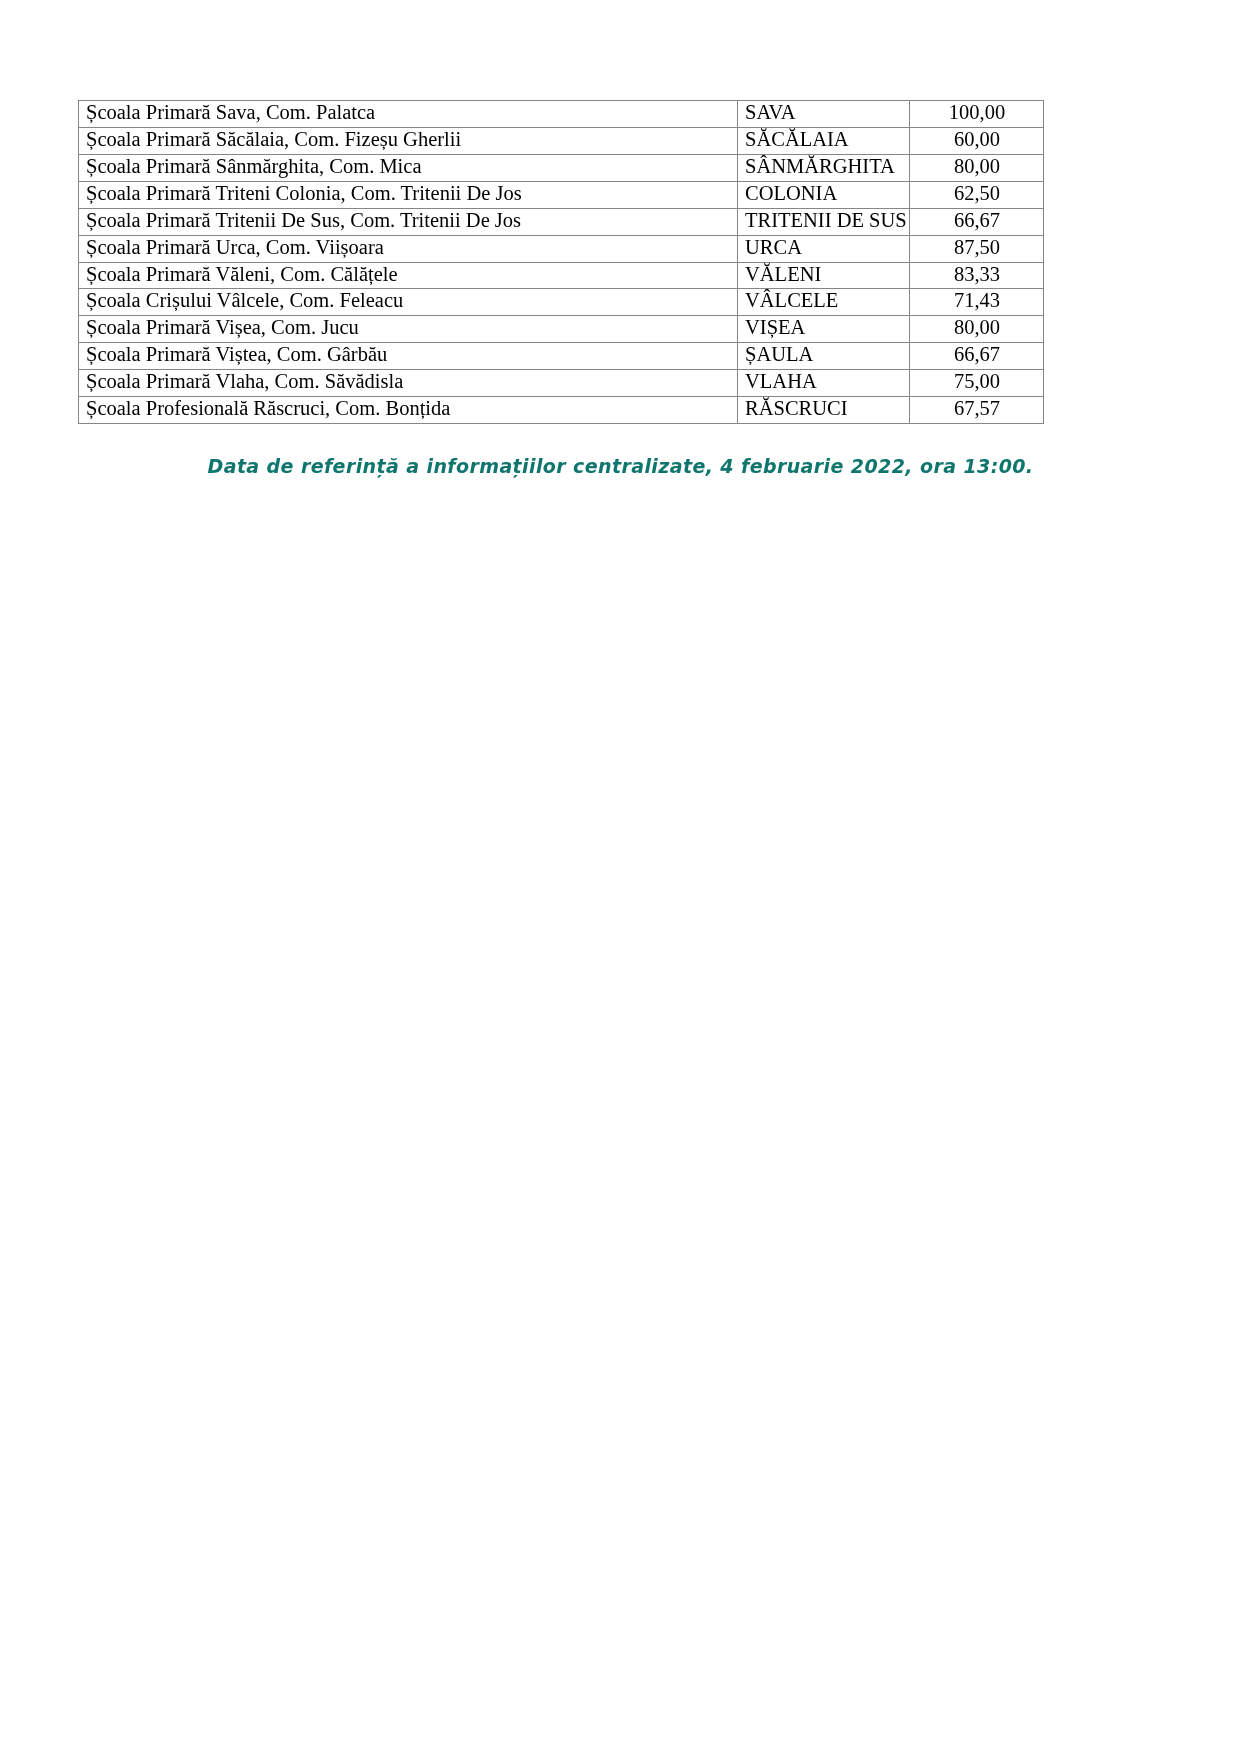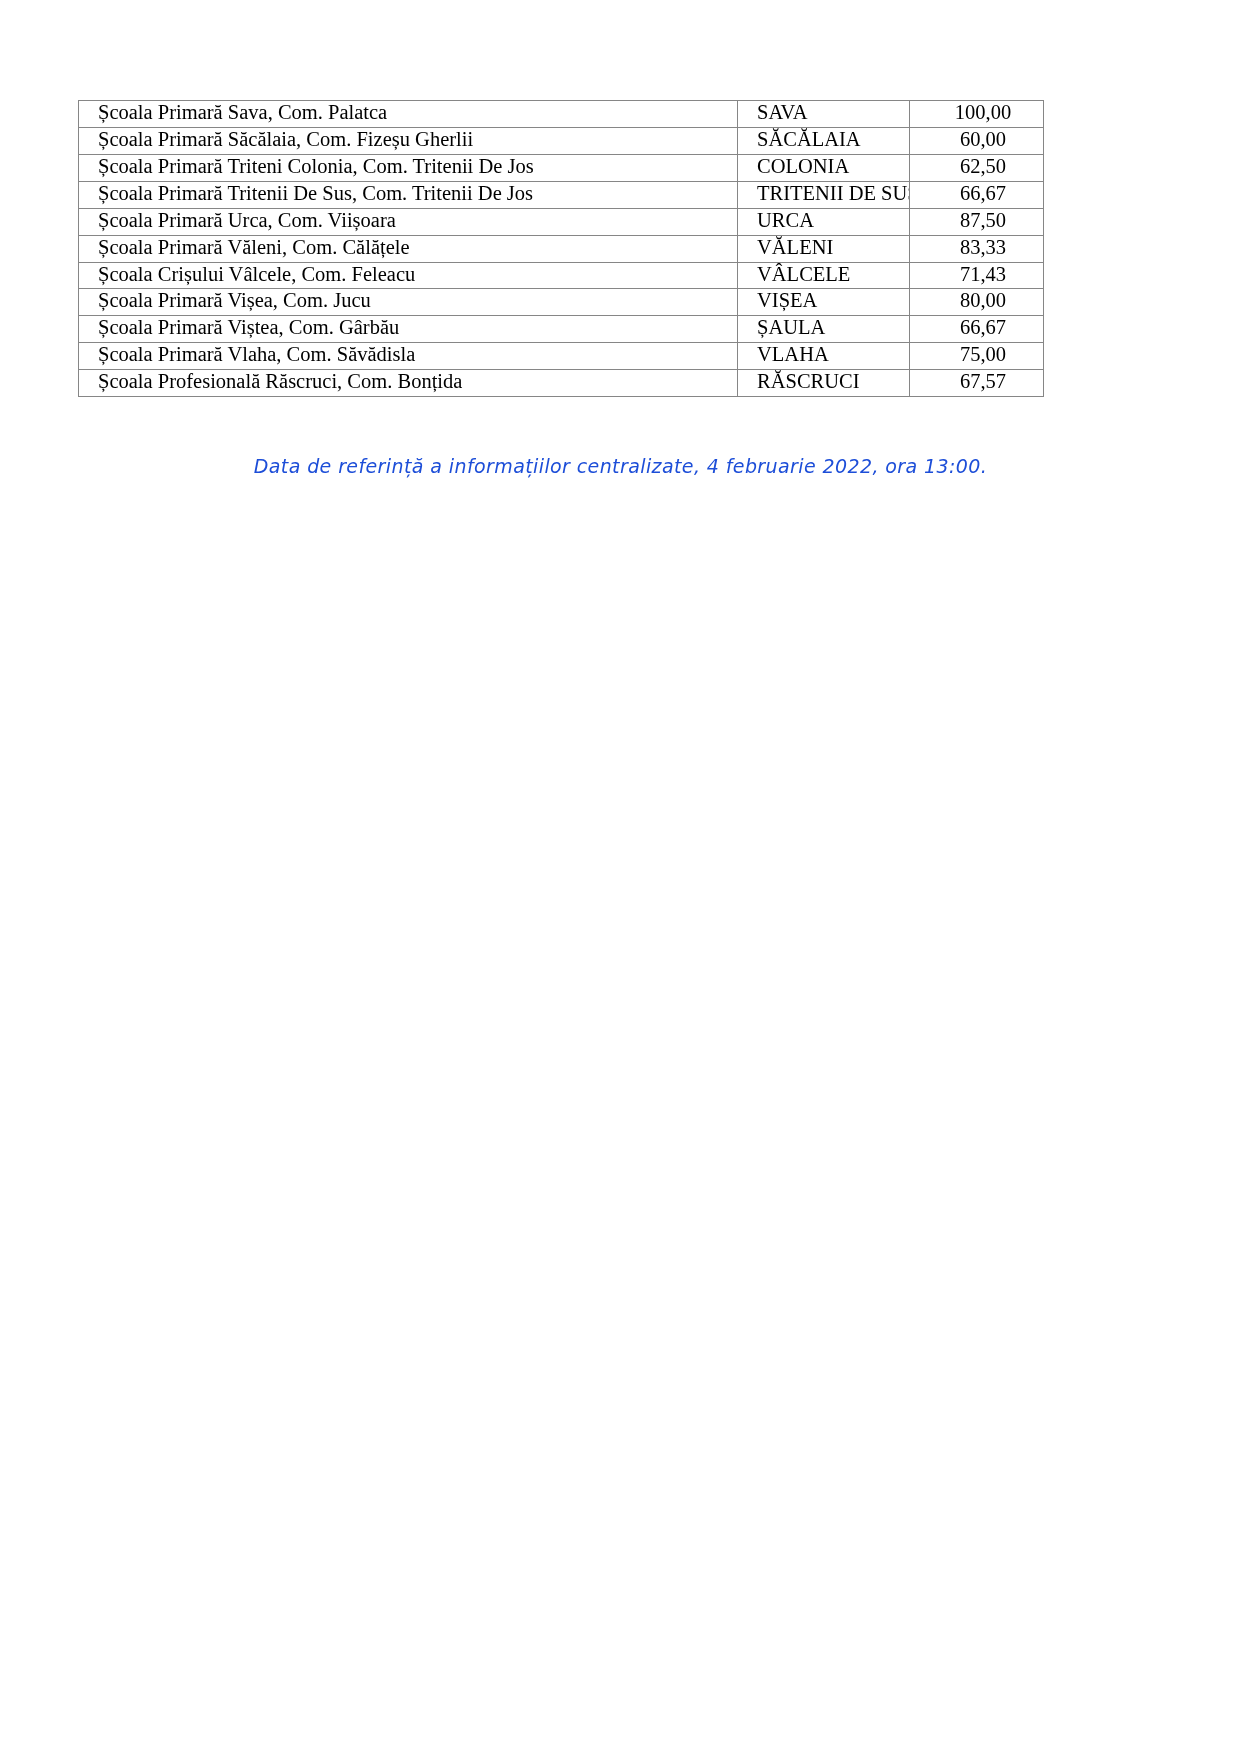"Școala Primară Sava, Com. Palatca" table.data-table td { padding: 1px 6px 3px 19px -> 1px 6px 3px 7px }
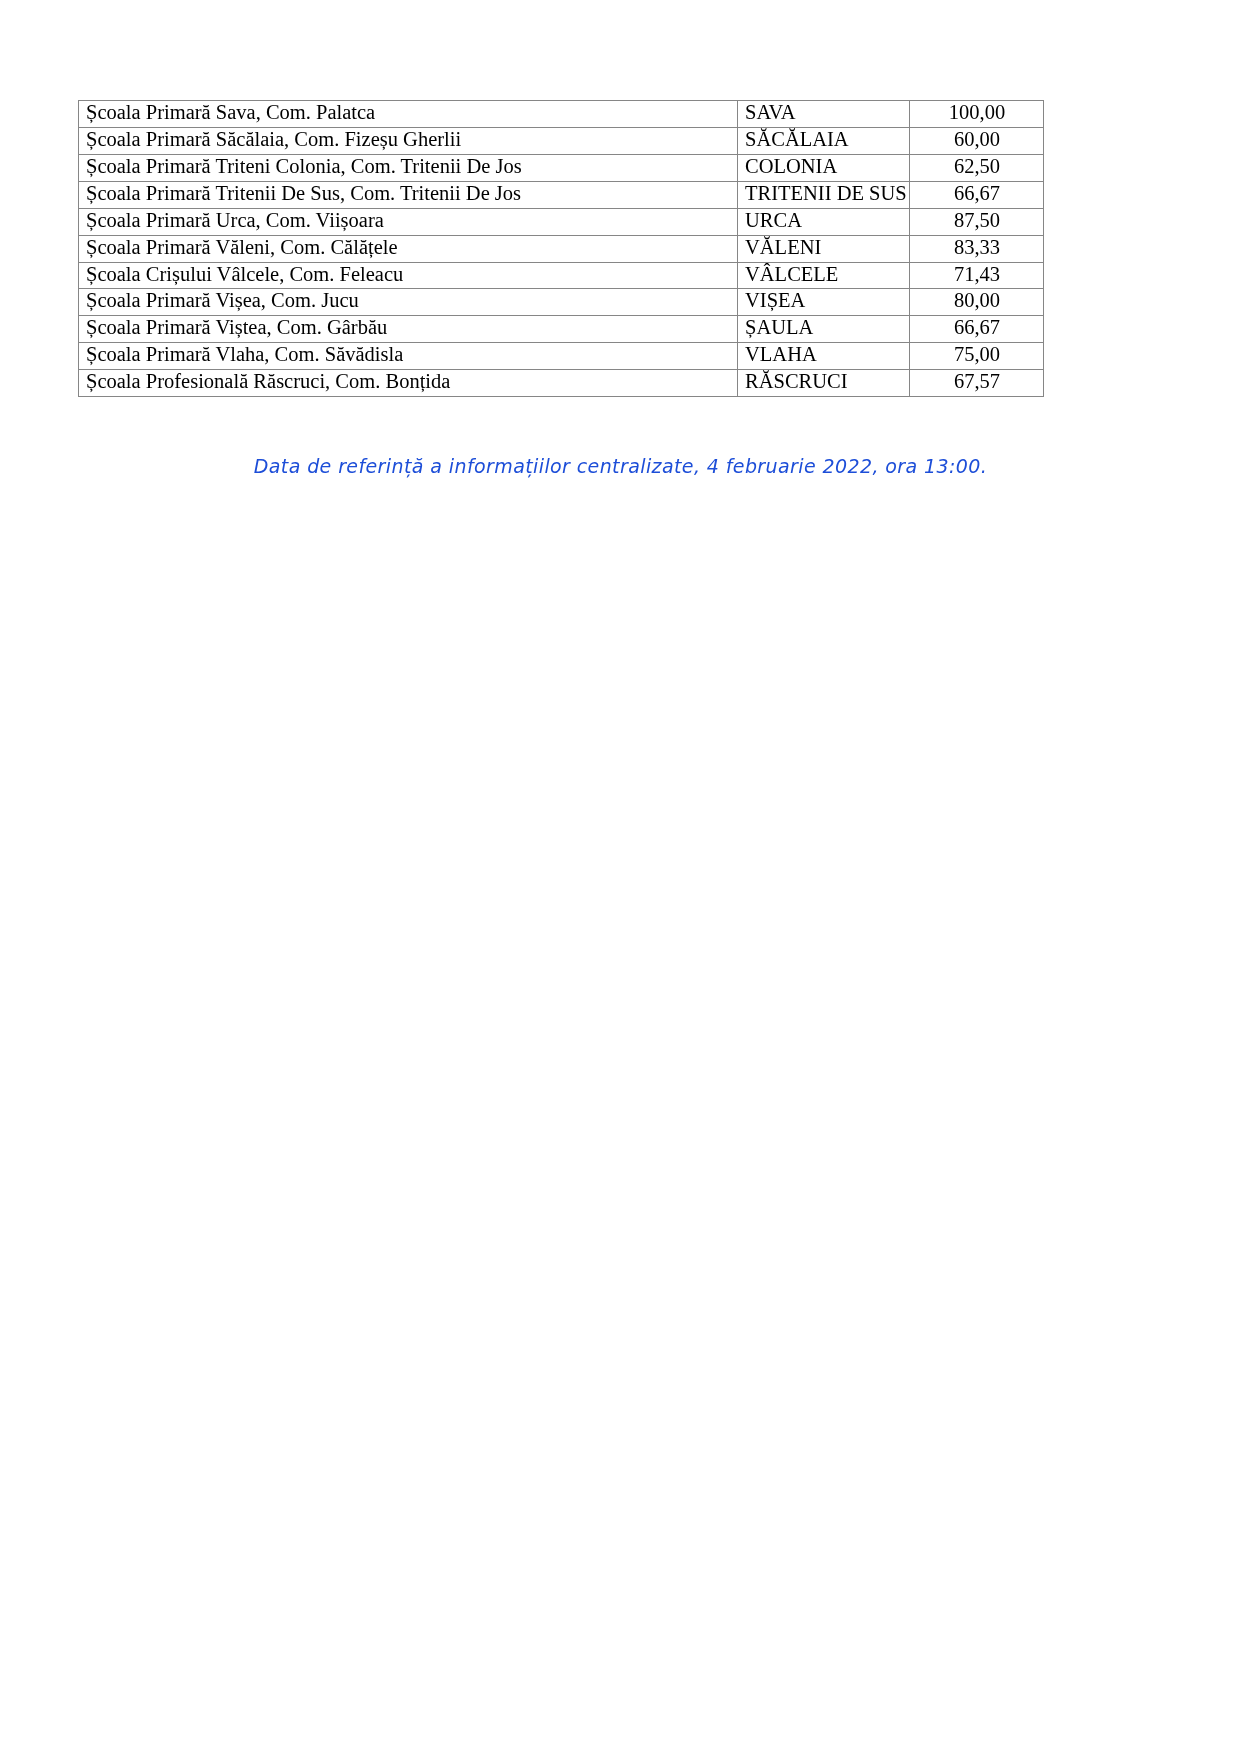"Școala Primară Sânmărghita, Com. Mica" tr { html: none -> <tr> <td>Școala Primară Sânmărghita, Com. Mica</td> <td>SÂNMĂRGHITA</td> <td>80,00</td> </tr> }
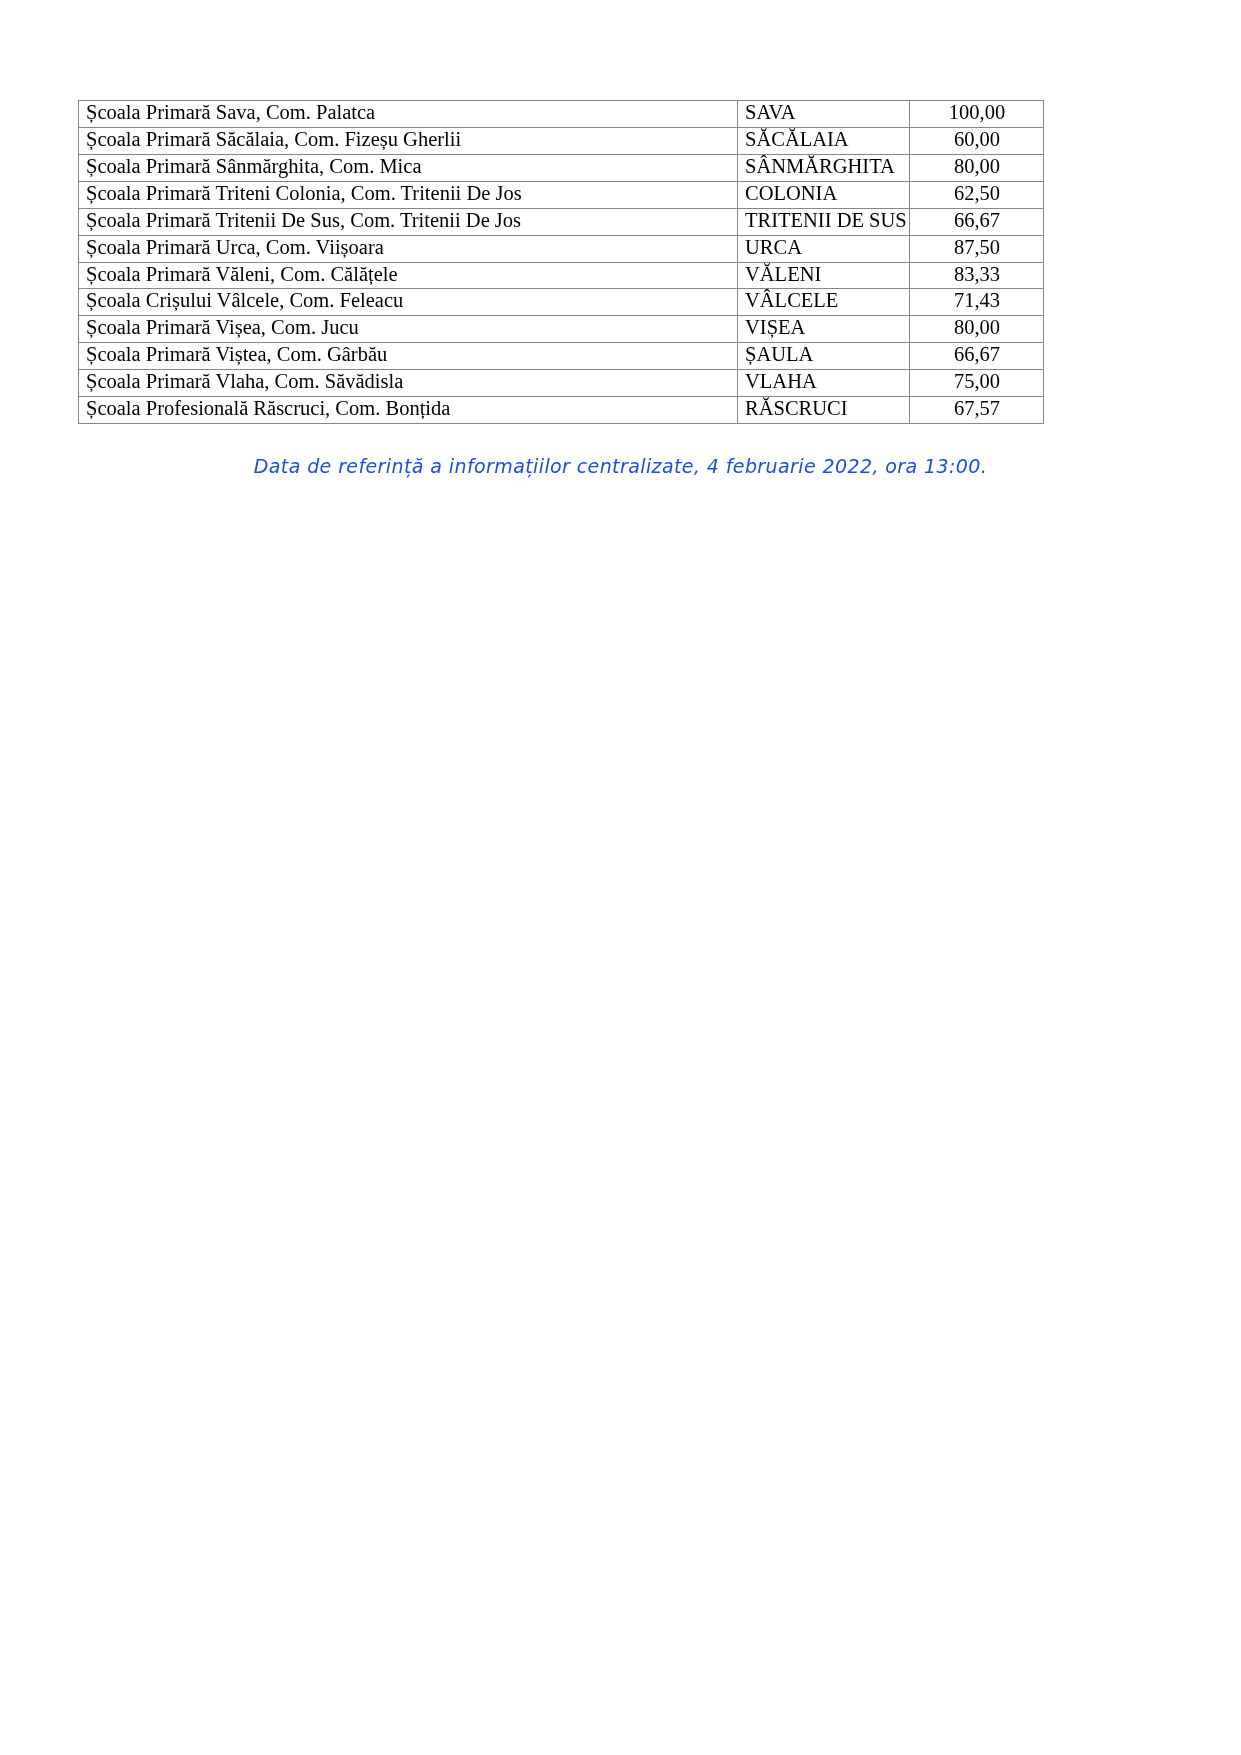"Data de referință a informațiilor" .caption { color: #1d4ed8 -> #0f766e; font-weight: normal -> bold }
